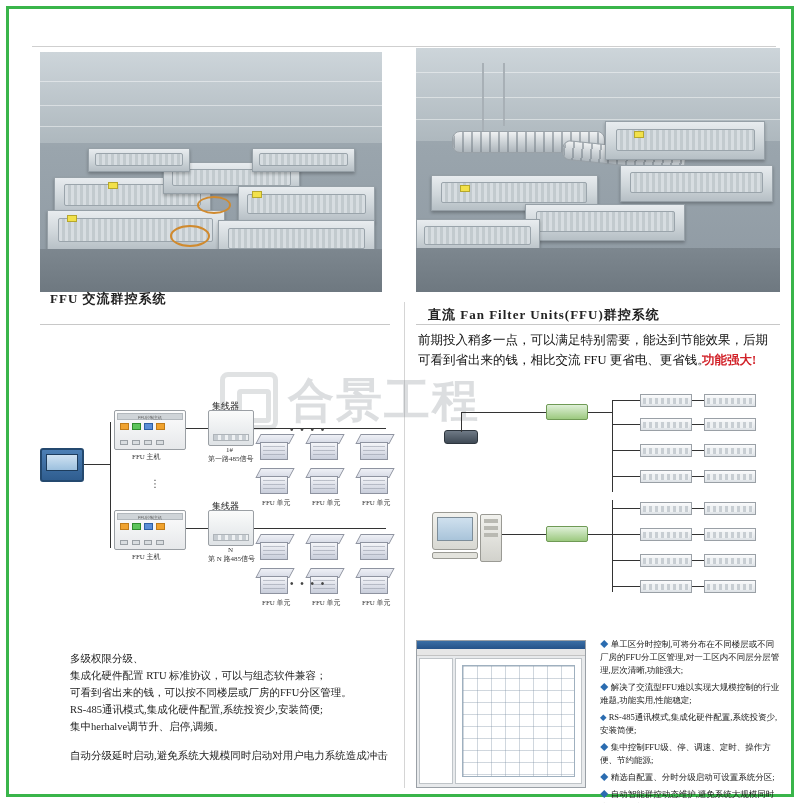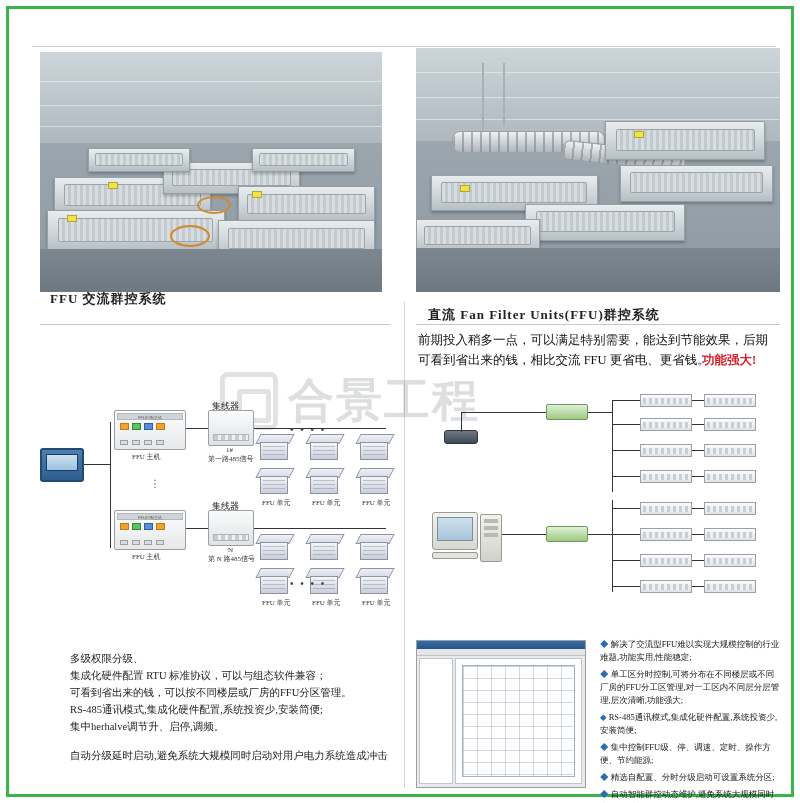"解决了交流型FFU难以实现大规模控制的行业难题,功能实用,性能稳定;" span.b { order: before "单工区分时控制,可将分布在不同楼层或不同厂房的FFU分工区管理,对一工区内不同层" -> after "单工区分时控制,可将分布在不同楼层或不同厂房的FFU分工区管理,对一工区内不同层" }
